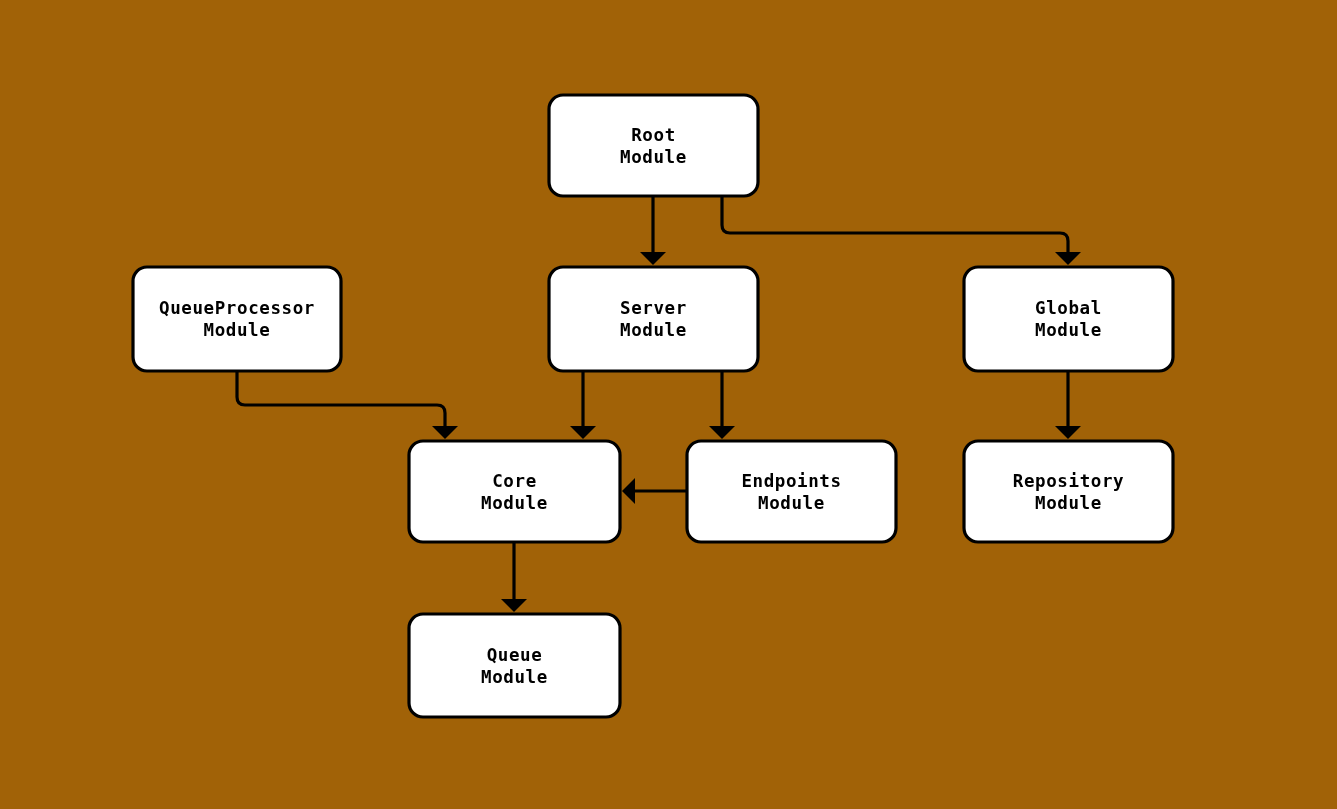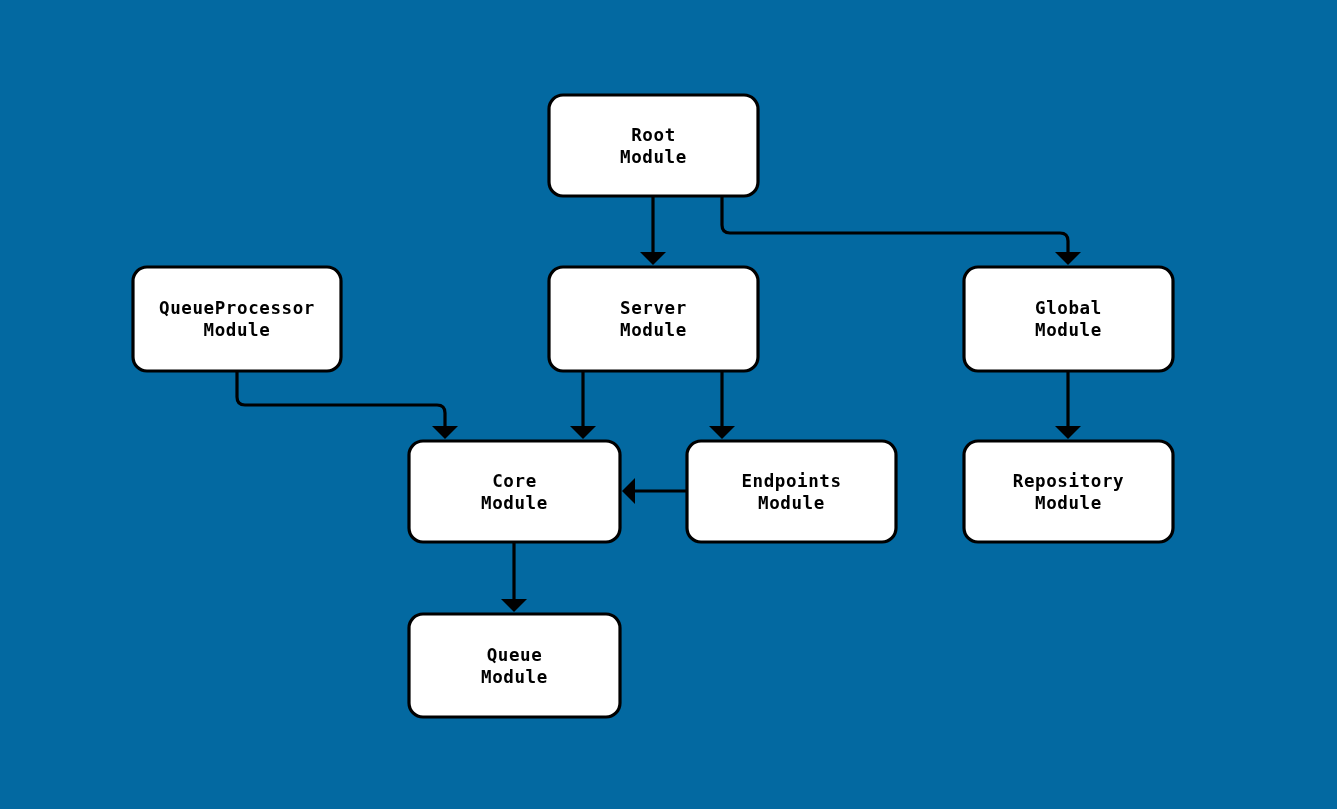"Root" #diagram-root { background: #0369a1 -> #a16207 }
